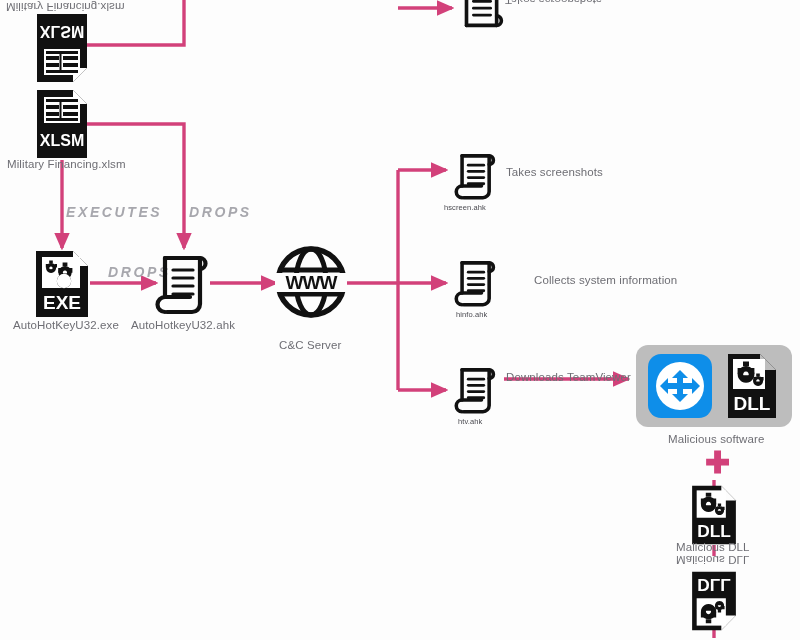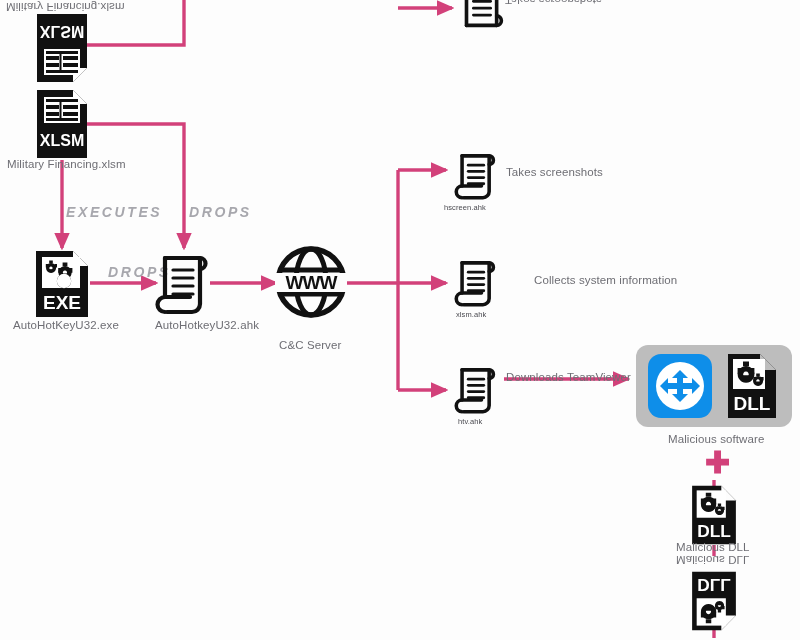"xlsm.ahk" div.lbl { text: xlsm.ahk -> hinfo.ahk }
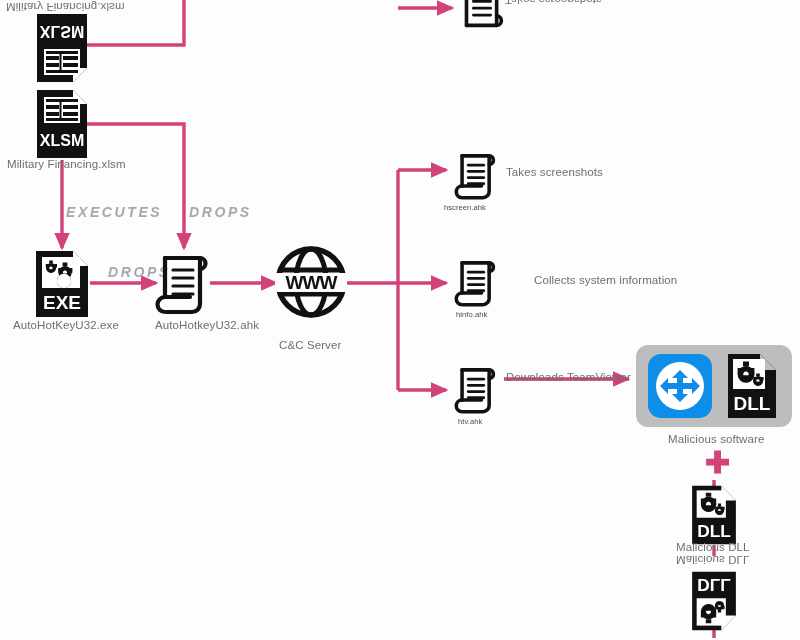"AutoHotkeyU32.ahk" div.lbl { margin-left: 24px -> none }
